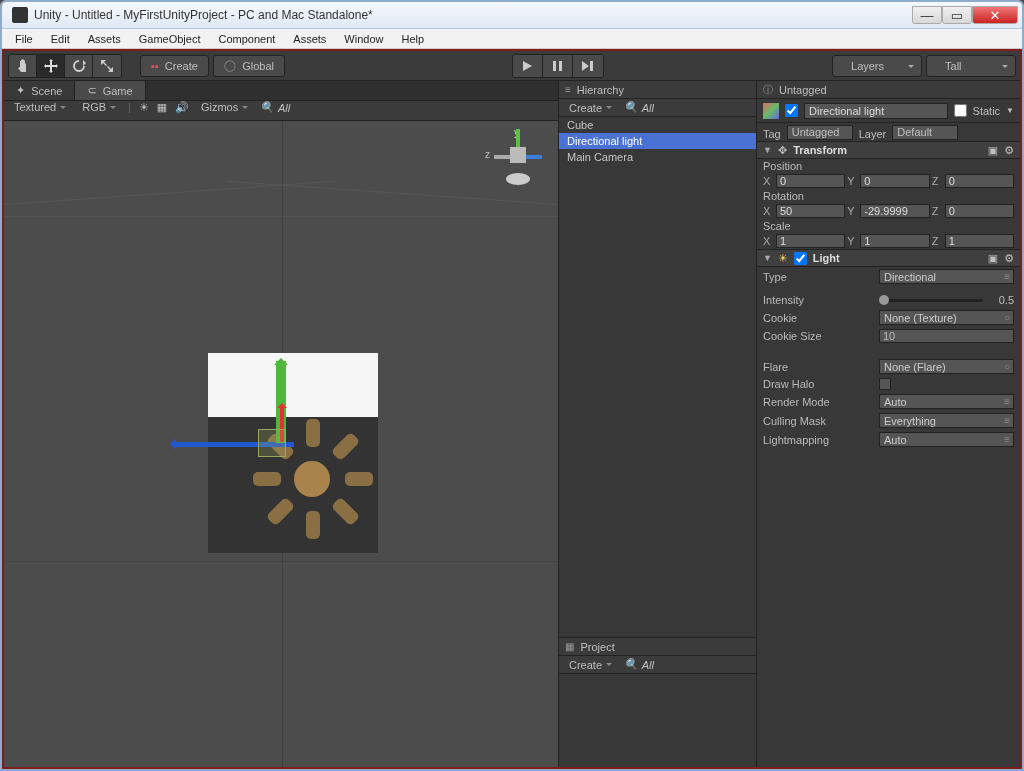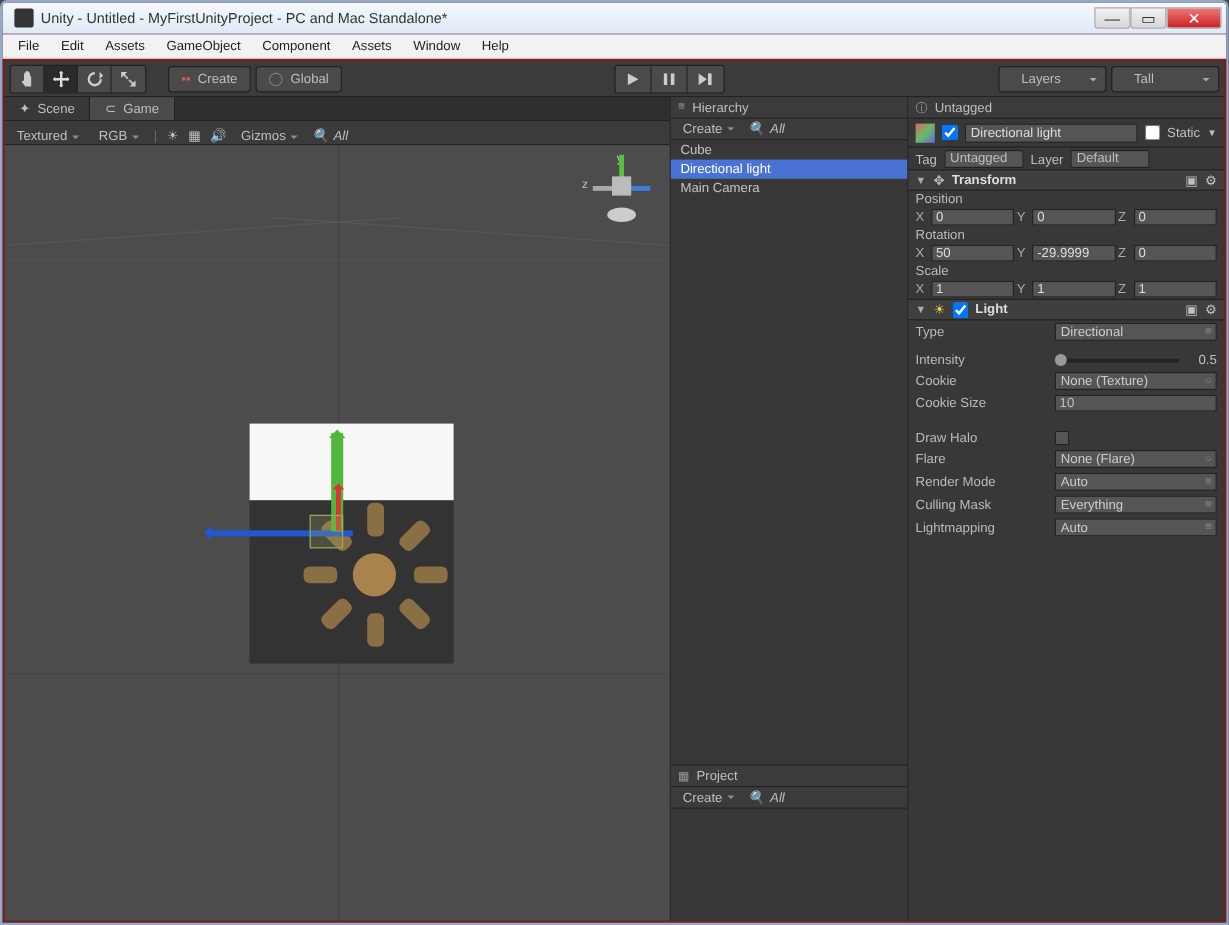"Textured" .scene-tb { align-items: flex-end -> flex-start }
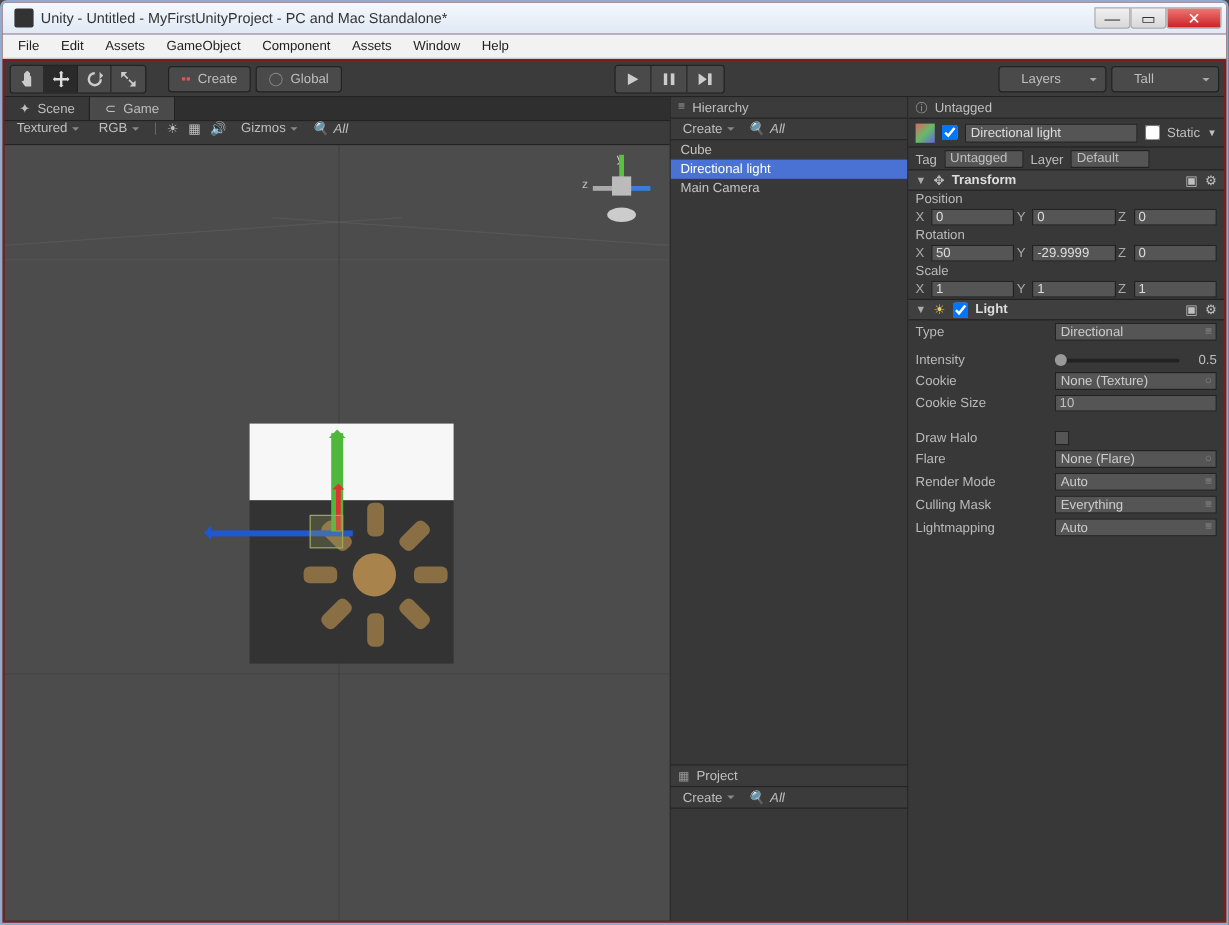"Draw Halo" div.prop { order: before "Flare" -> after "Flare" }
